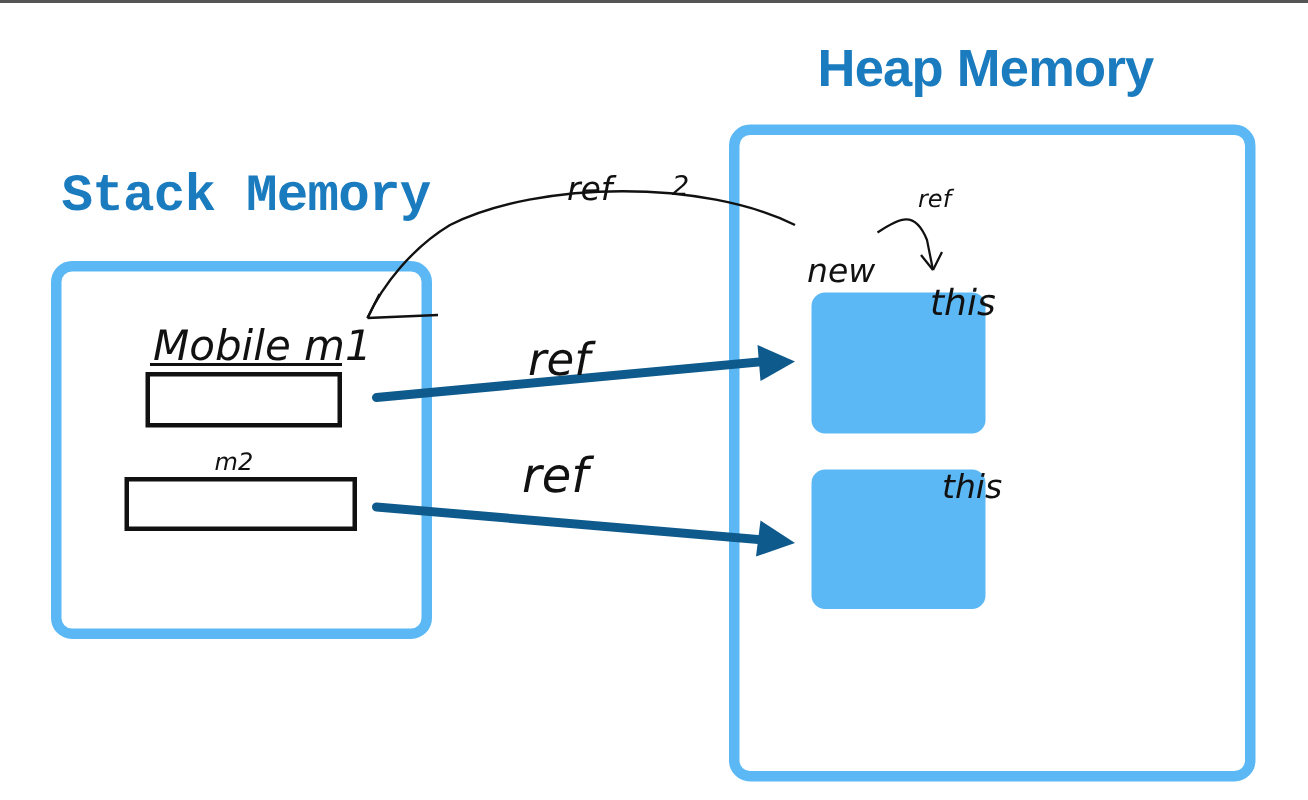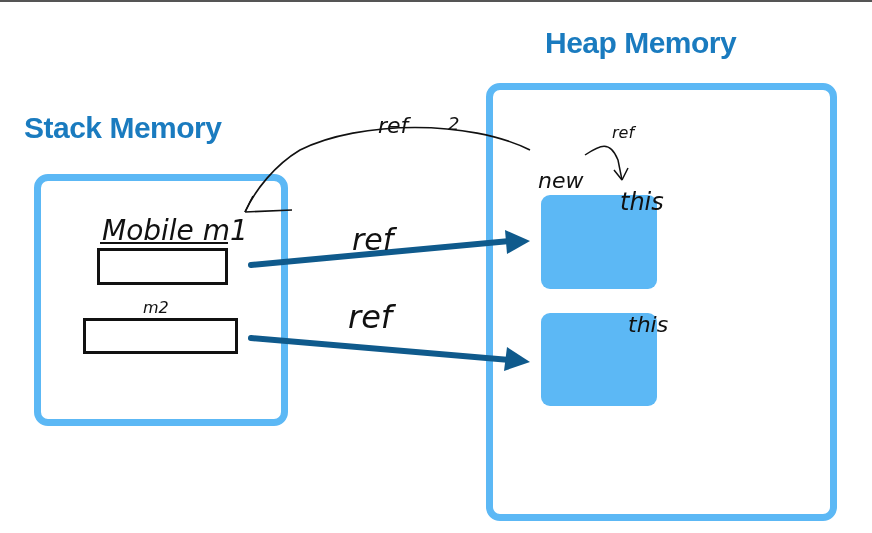"Heap Memory" .title { font-size: 30px -> 35px }
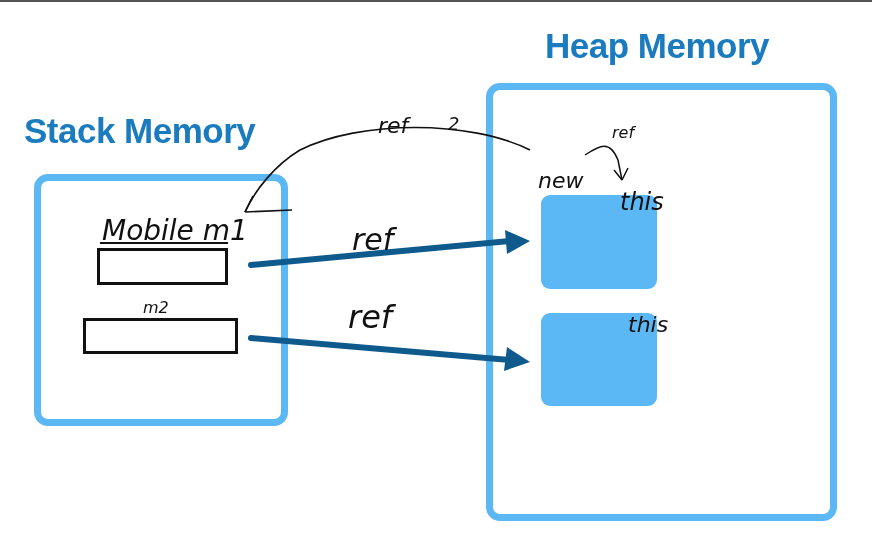"Stack Memory" .stack-title { font-family: none -> Liberation Mono, monospace; left: 24px -> 41px }
